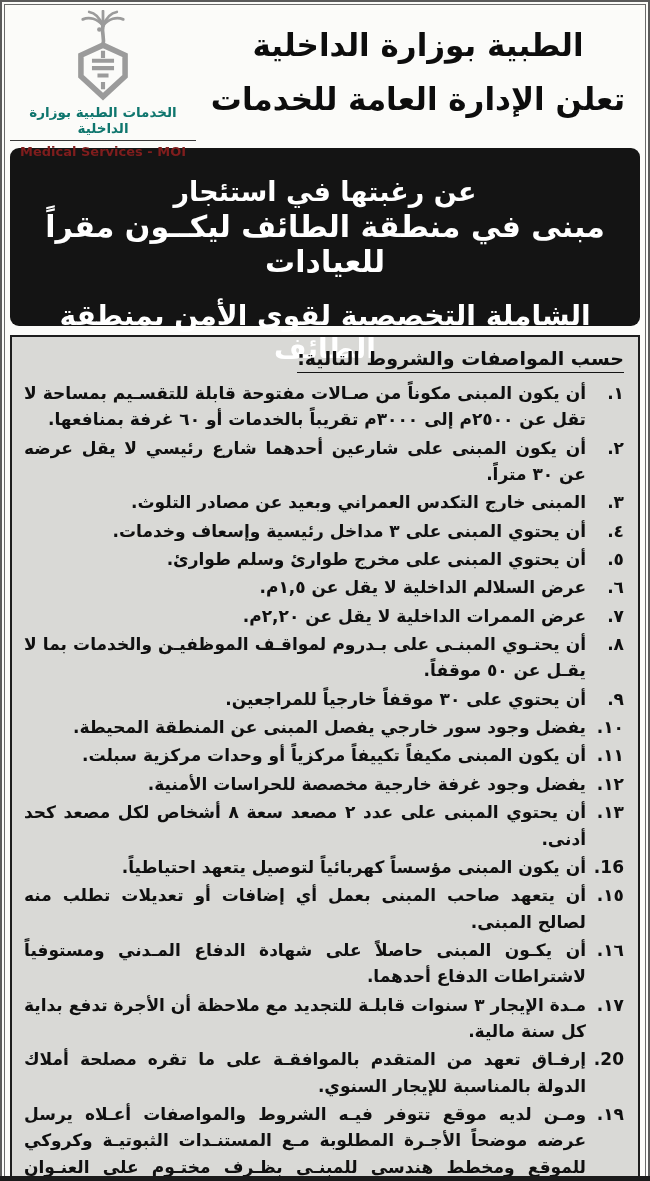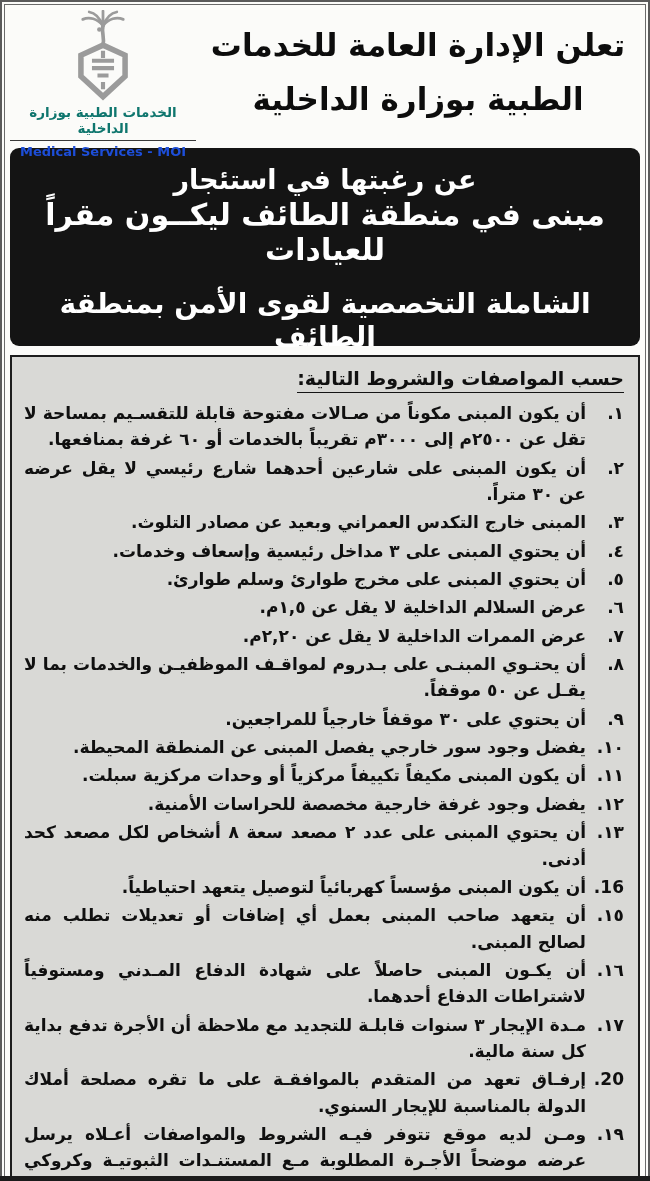"تعلن الإدارة العامة للخدمات" div { order: before "الطبية بوزارة الداخلية" -> after "الطبية بوزارة الداخلية" }
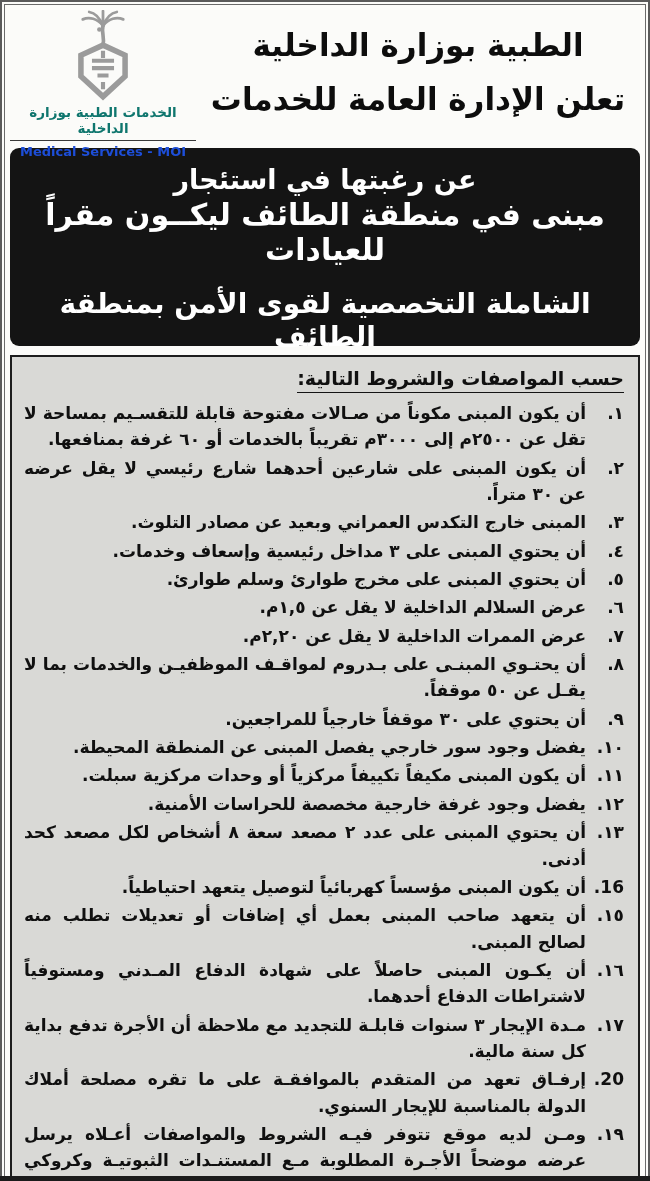"Medical Services - MOI" .logo-en { color: #1d4ed8 -> #7f1d1d }
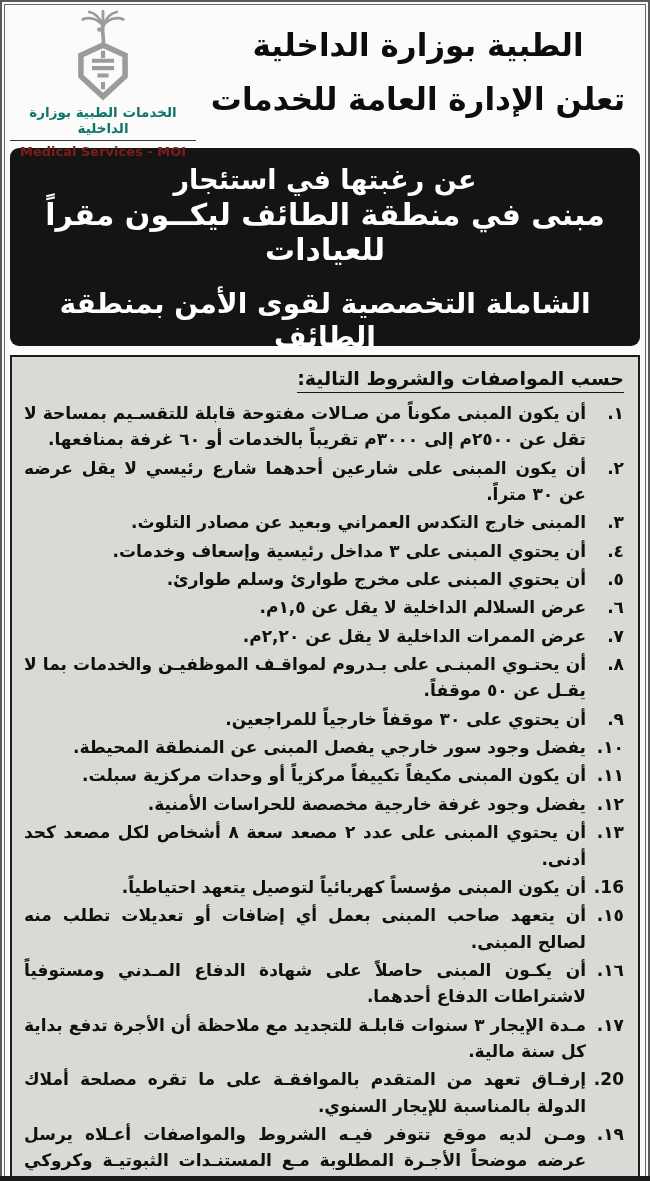"عن رغبتها في استئجار" .banner { height: 198px -> 178px; padding-top: 16px -> 28px }
